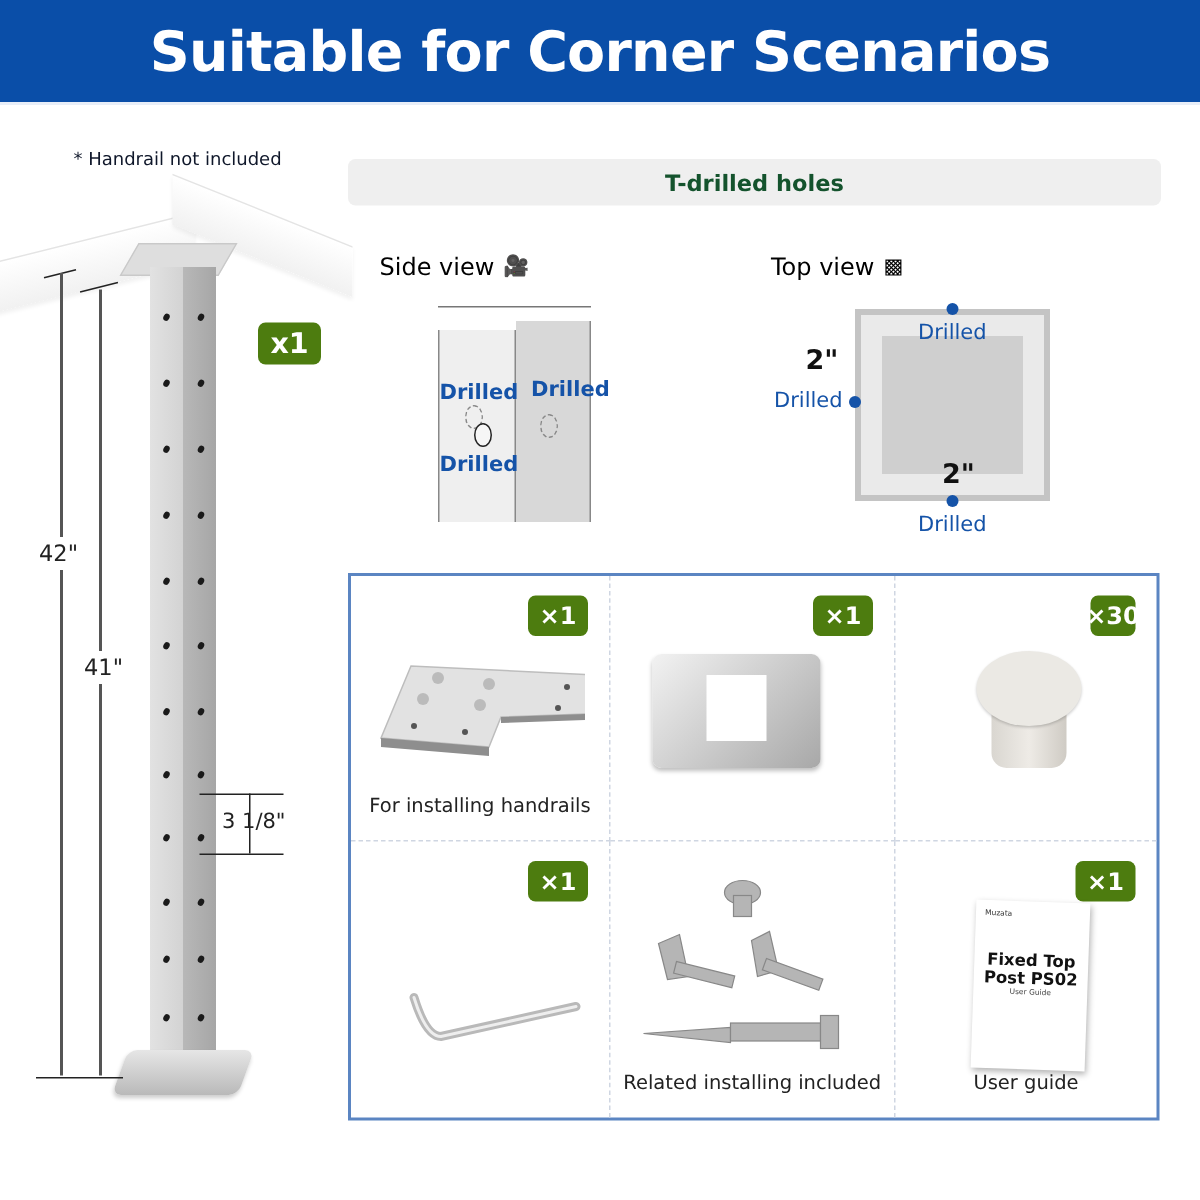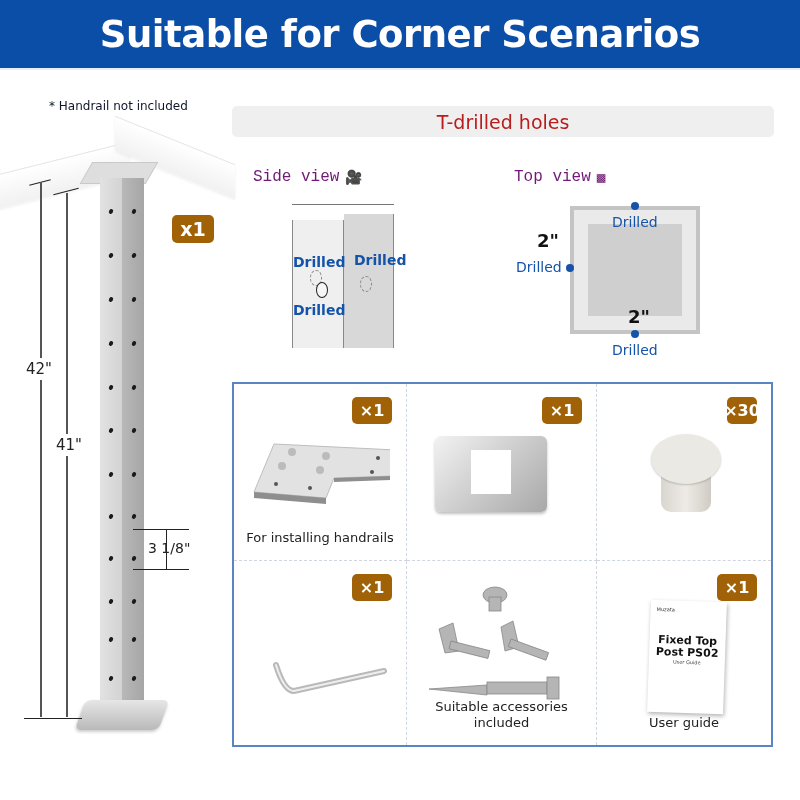"T-drilled holes" .section-title { color: #b91c1c -> #14532d; font-size: 19px -> 15px; font-weight: none -> bold }
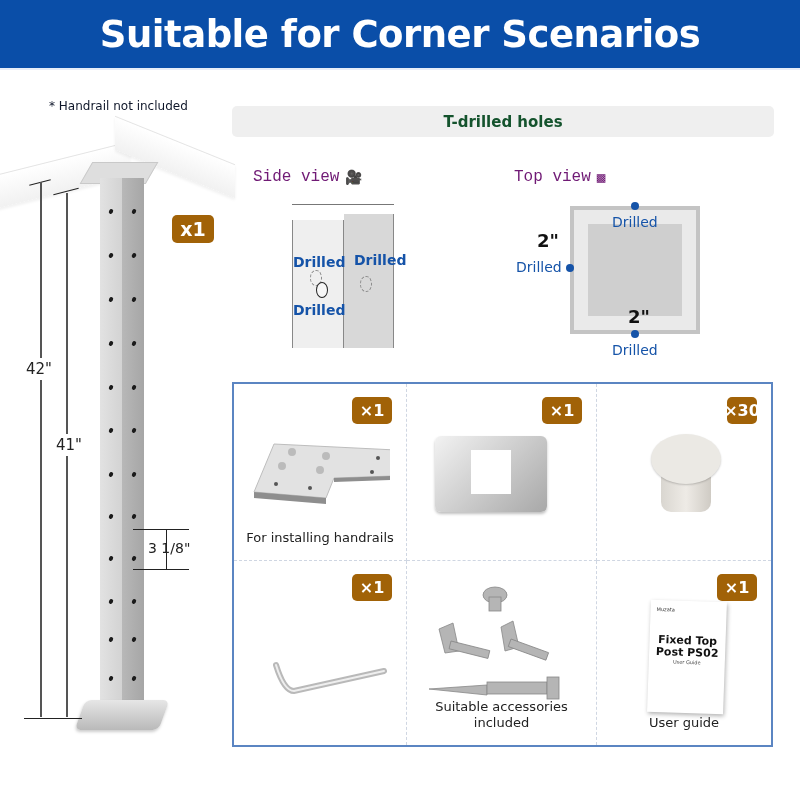"Side view" .view-label { color: #701a75 -> #000000; font-family: Liberation Mono, monospace -> none }
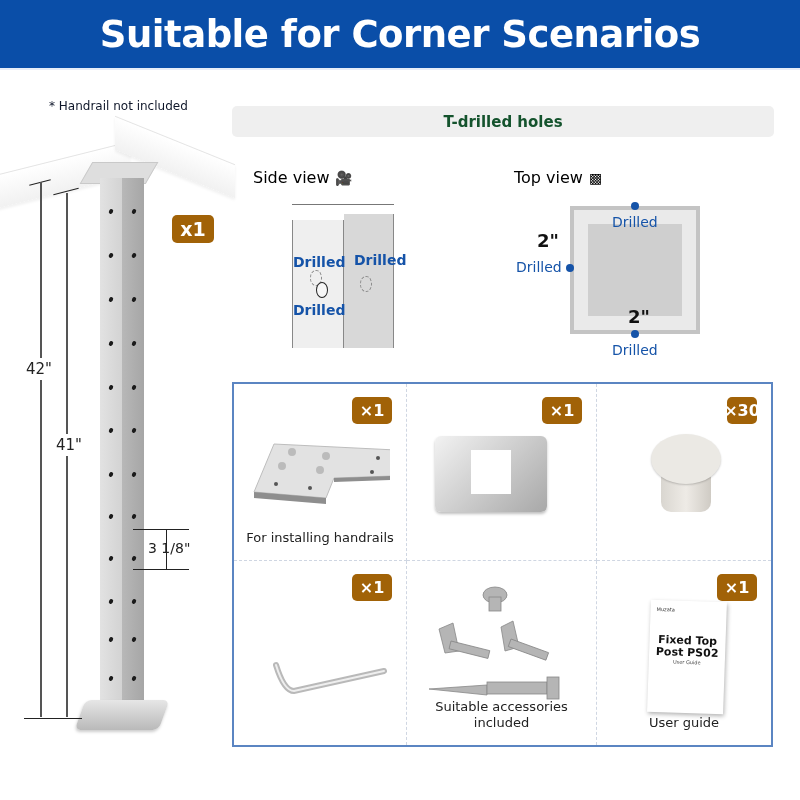"x1" .qty-badge { background: #a16207 -> #4d7c0f }
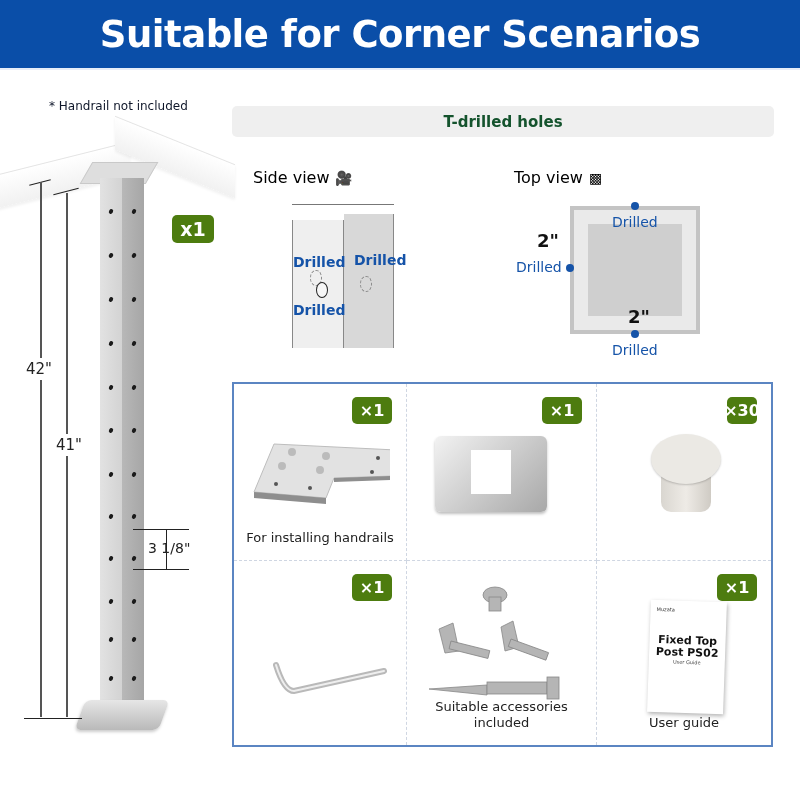"Suitable accessories included" div.cell-label { text: Suitable accessories -> Related installing }
